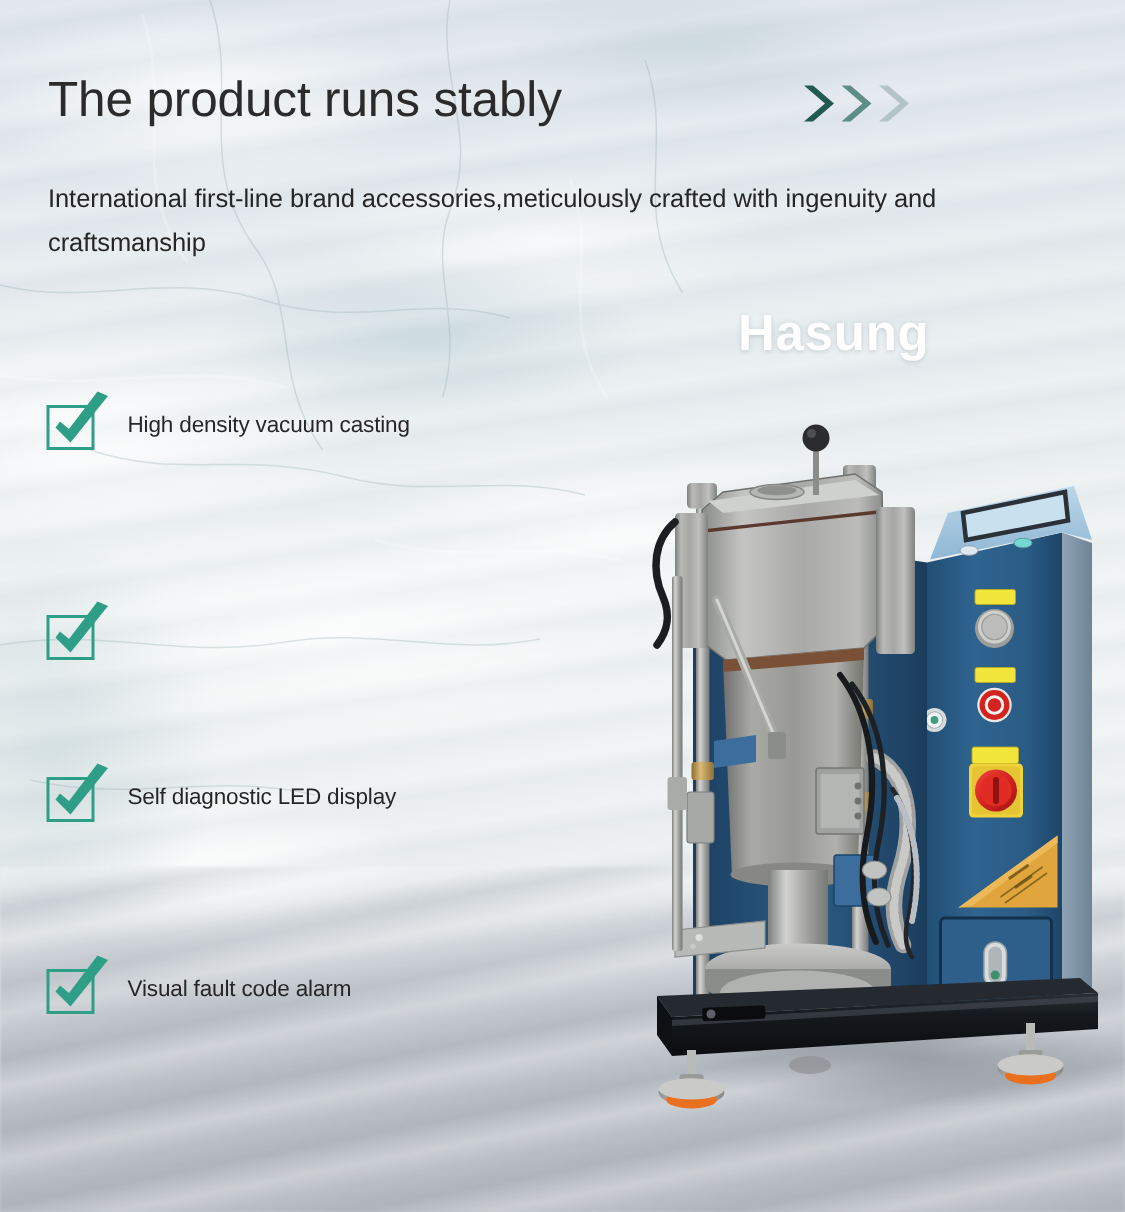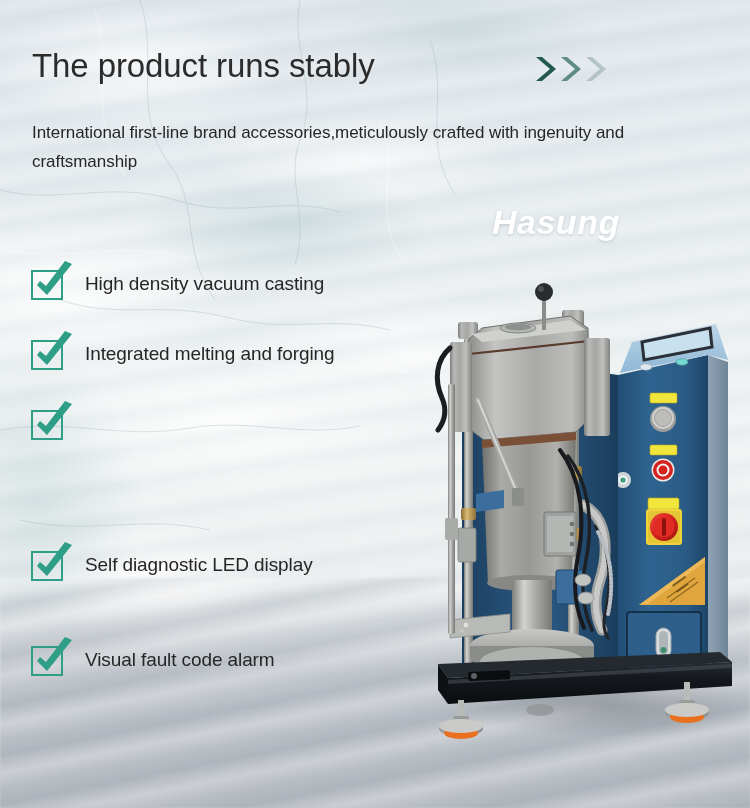"Hasung" .brand { font-style: italic -> none }
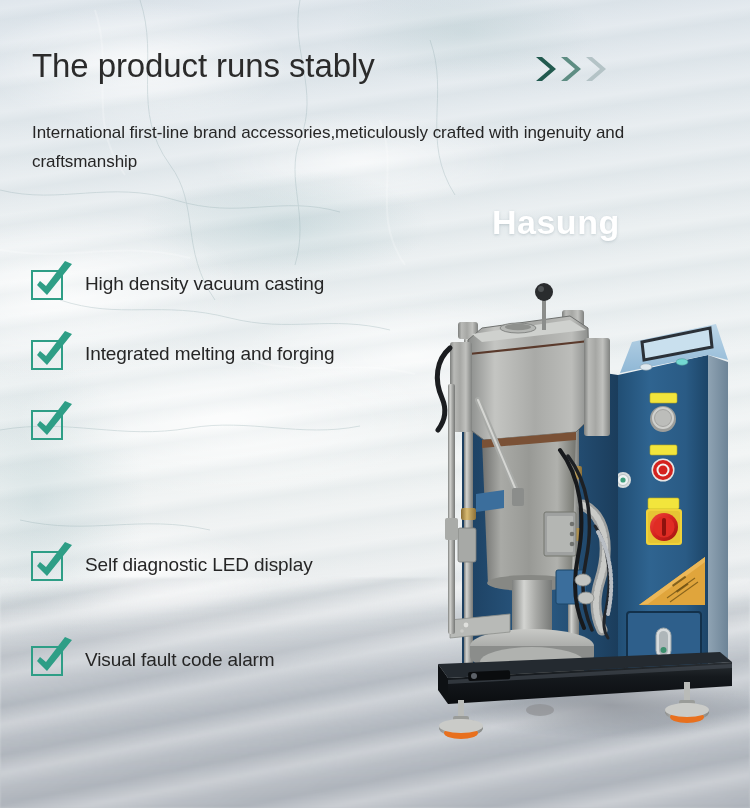"High density vacuum casting" .feat-label { font-size: 19px -> 15px }
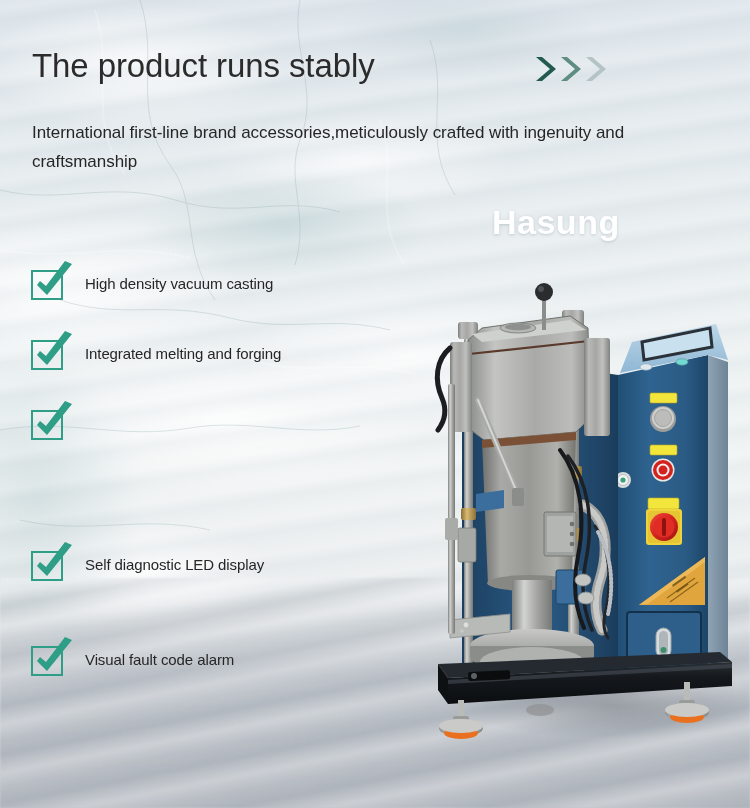"Integrated melting and forging" div.feature { html: <div> <span> <svg> <rect></rect> <path></path> </svg> </span> <span>Integrated melting and forging</span> </div> -> none }
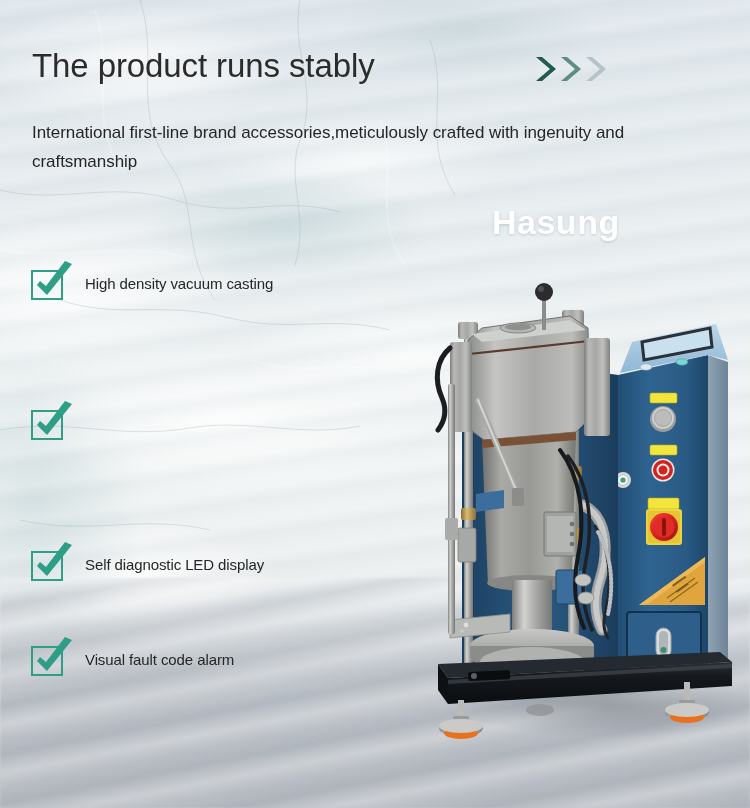"Self diagnostic LED display" div.feature { top: 549px -> 516px }
